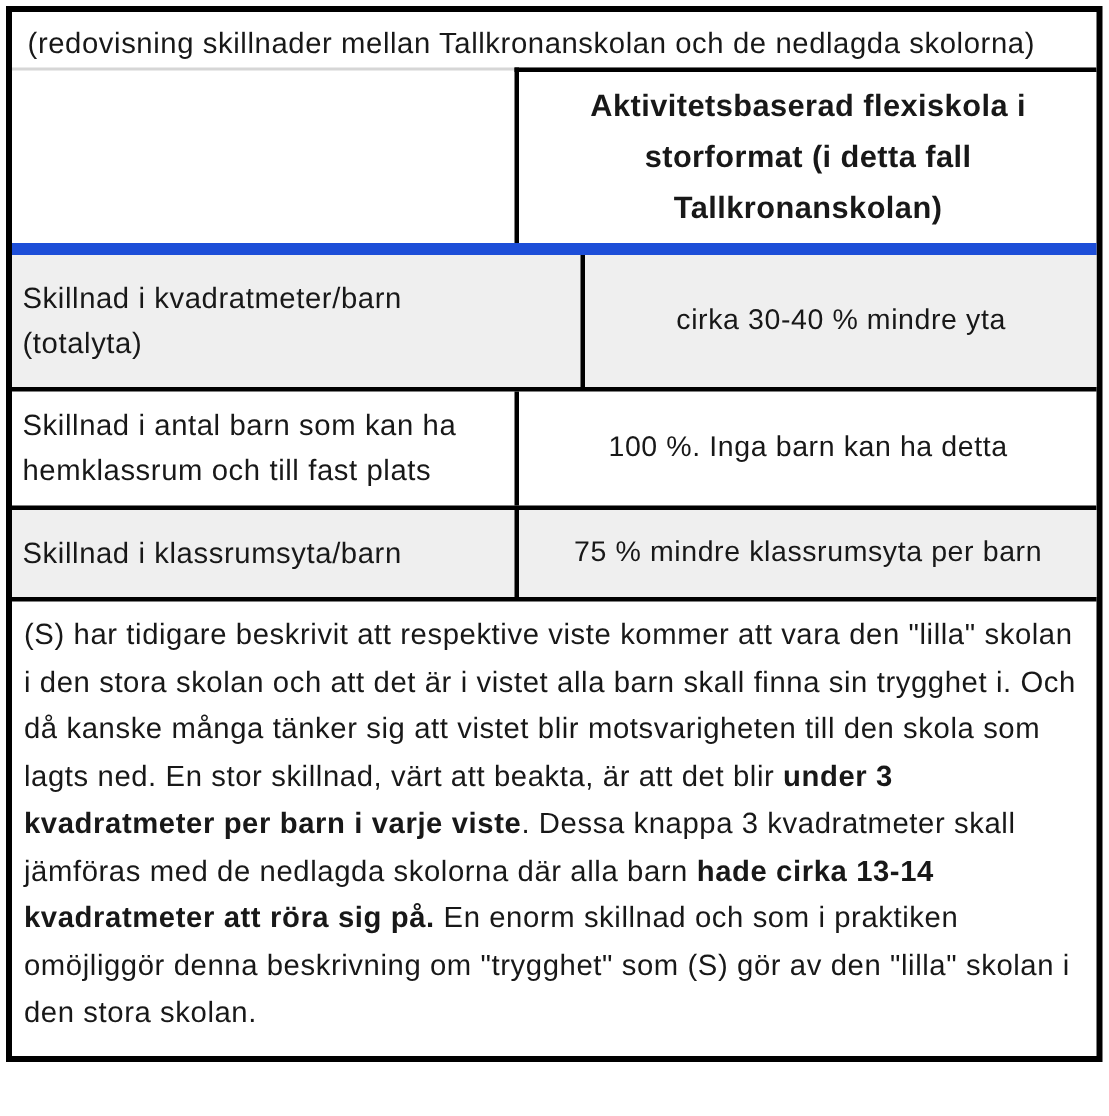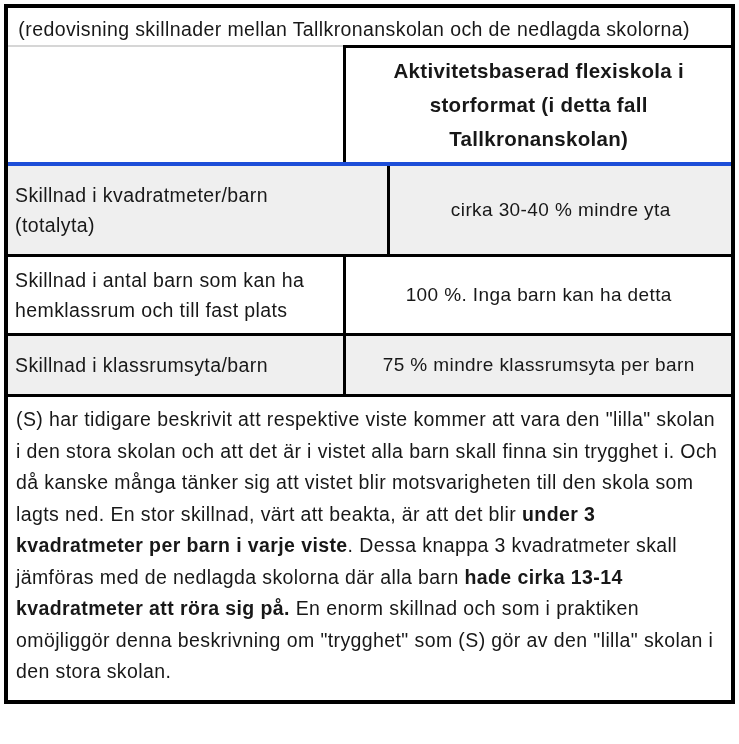"Aktivitetsbaserad flexiskola i" .header-row { border-bottom: 4px solid #1d4ed8 -> 8px solid #1d4ed8 }
